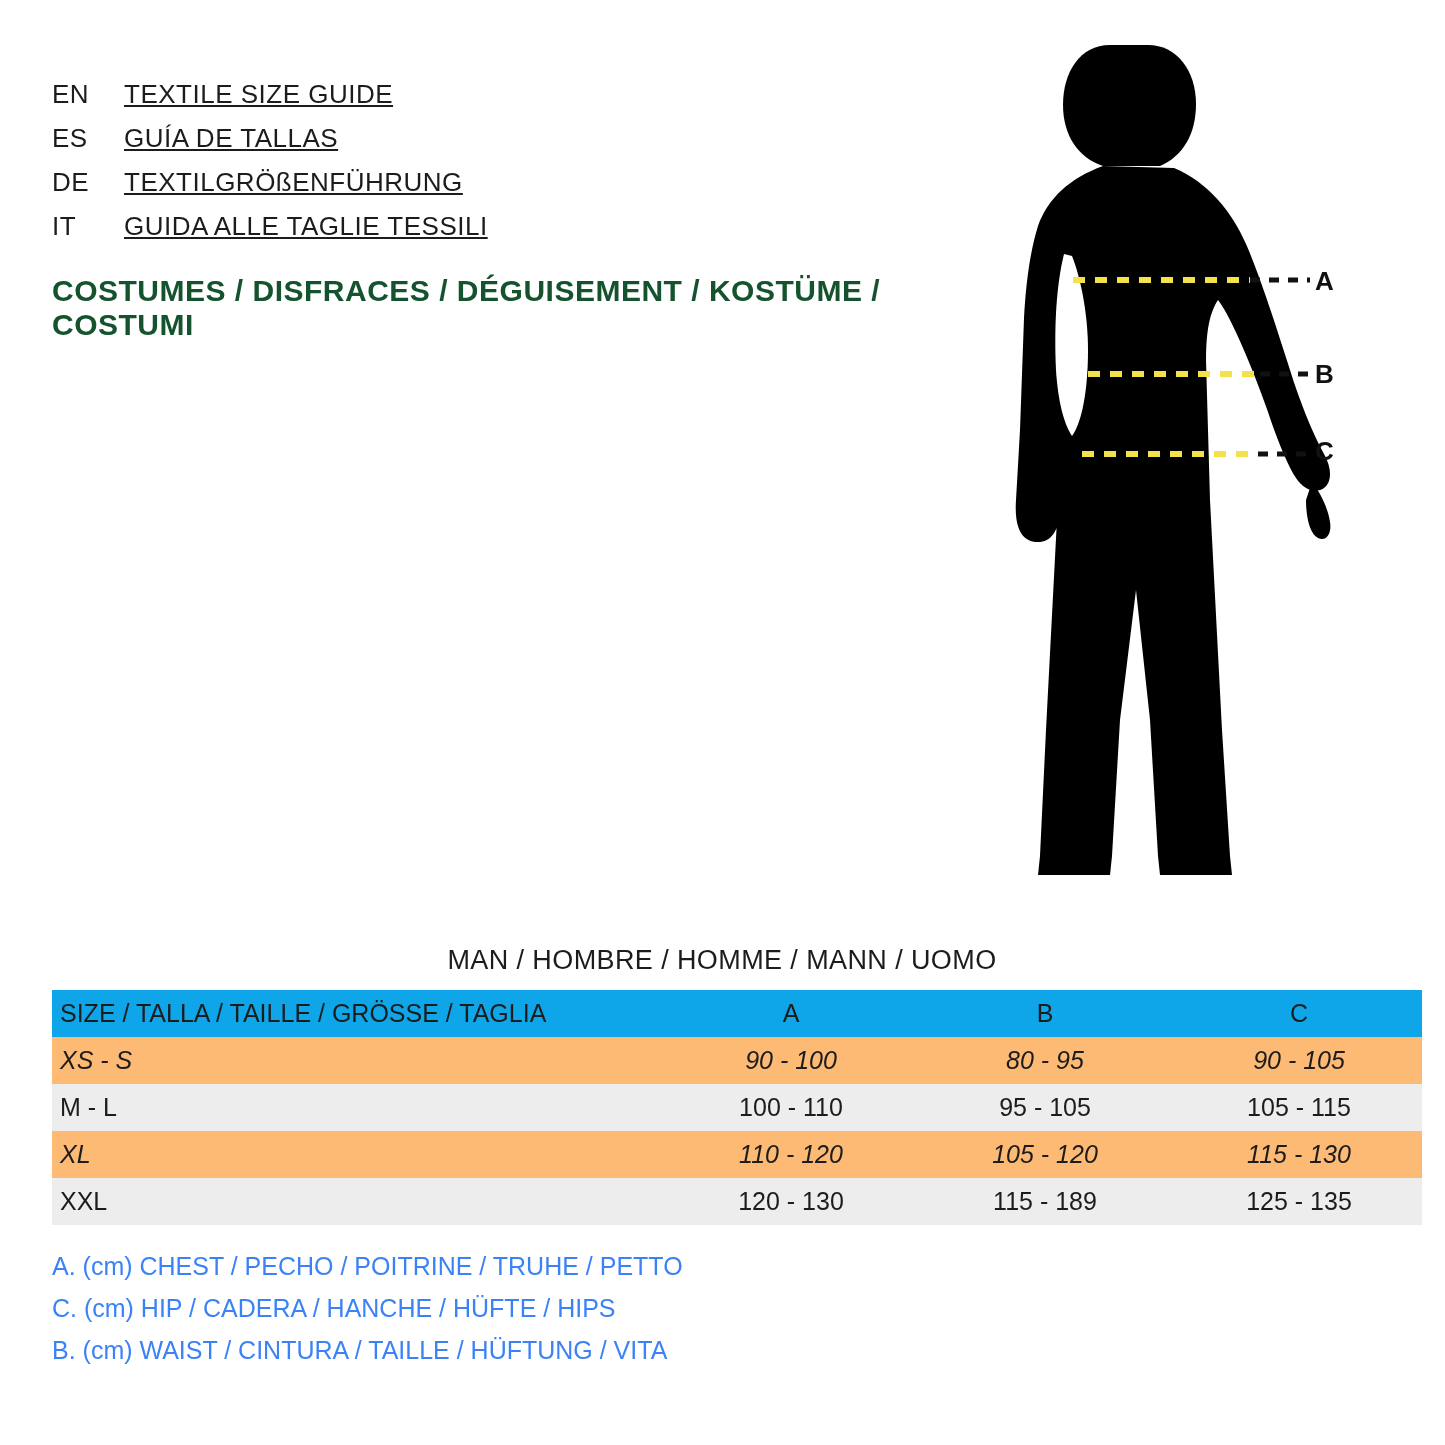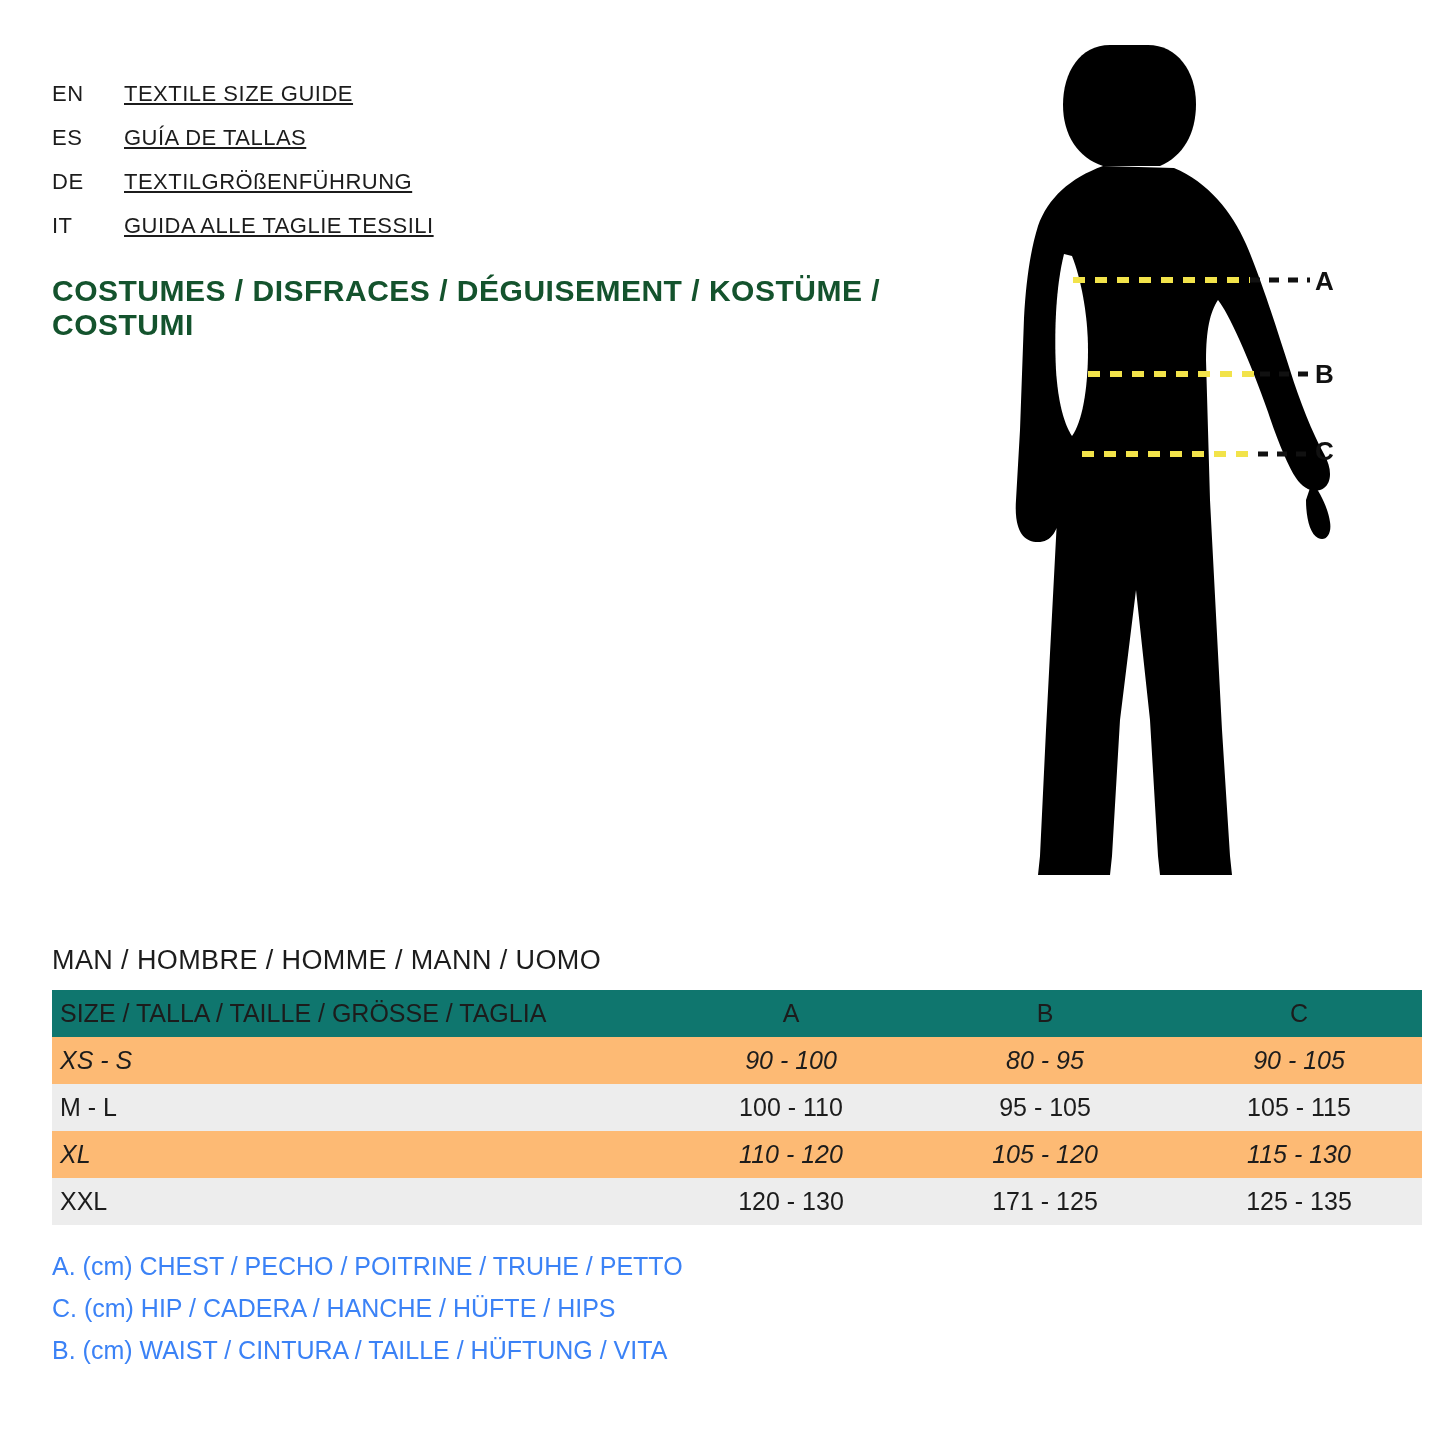"EN" .lang-row { font-size: 22px -> 26px }
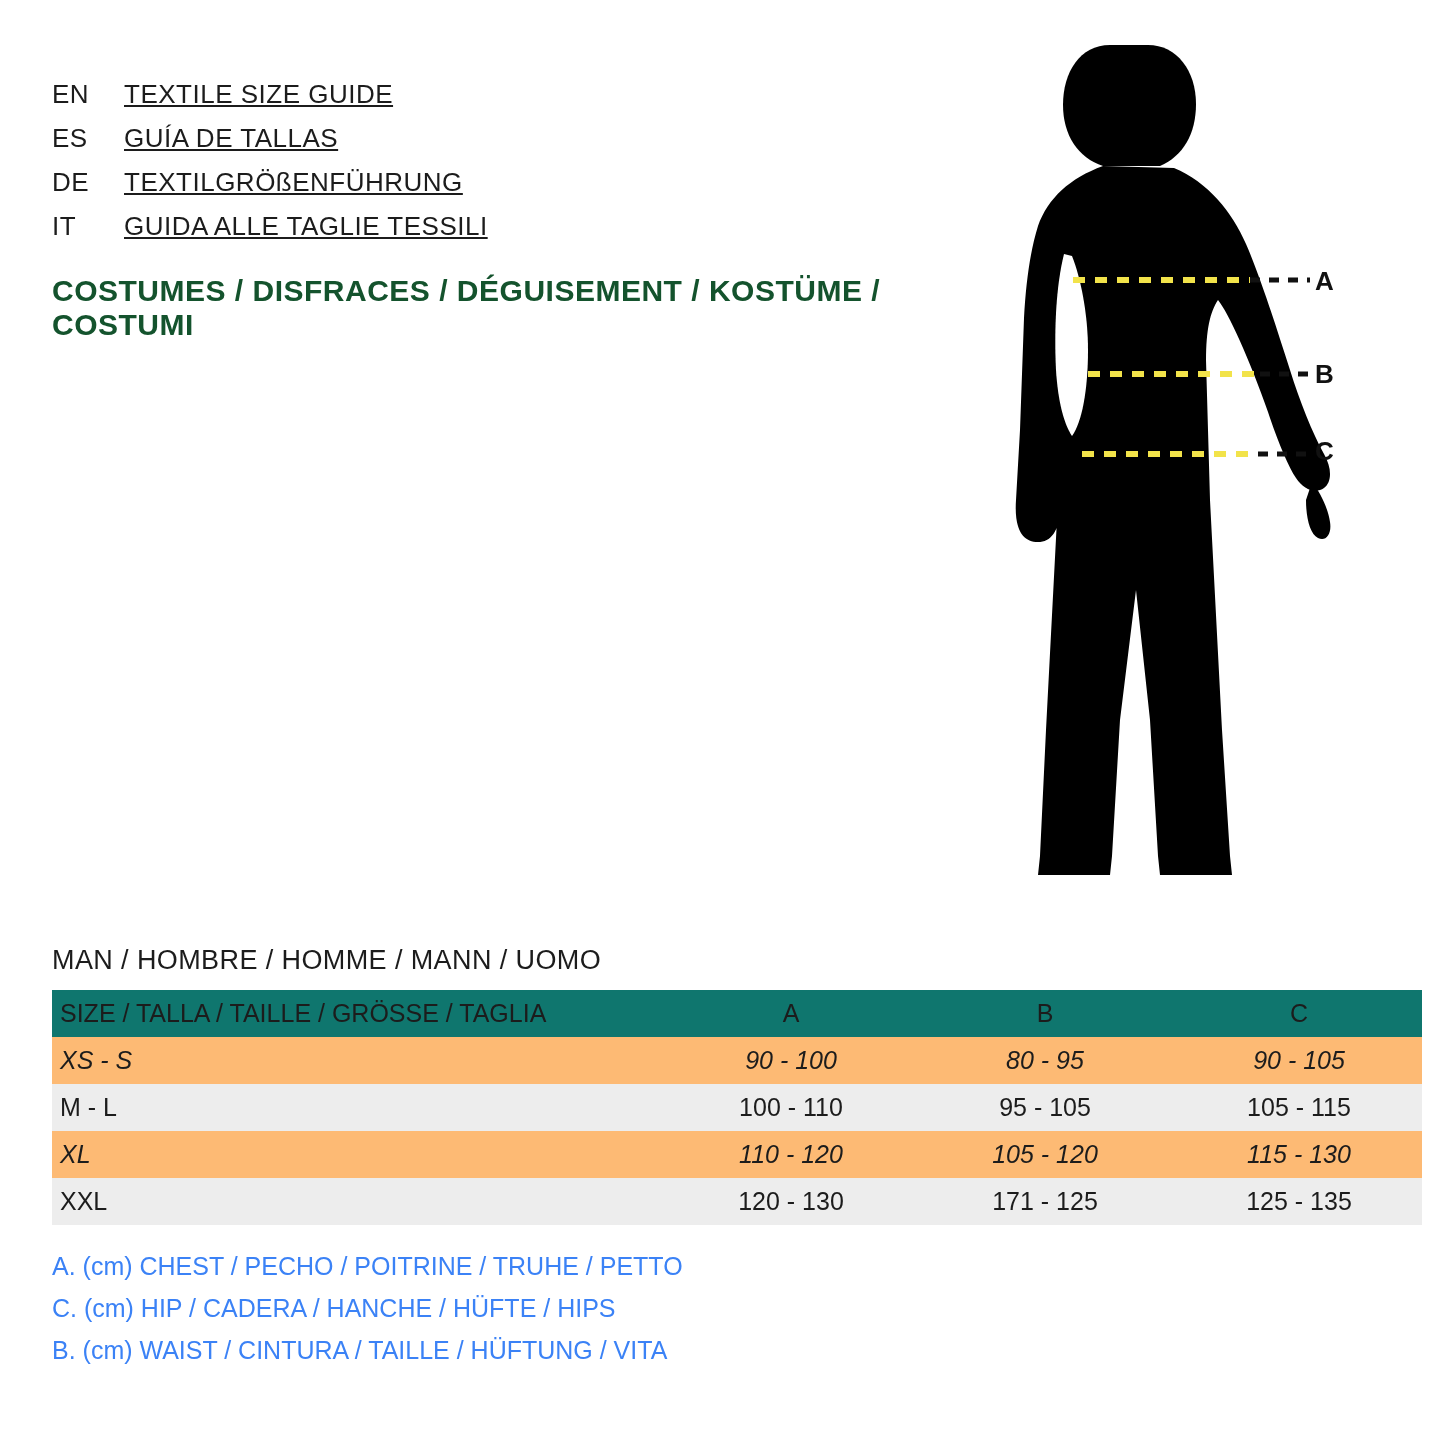"MAN / HOMBRE / HOMME" .section-title { text-align: none -> center }
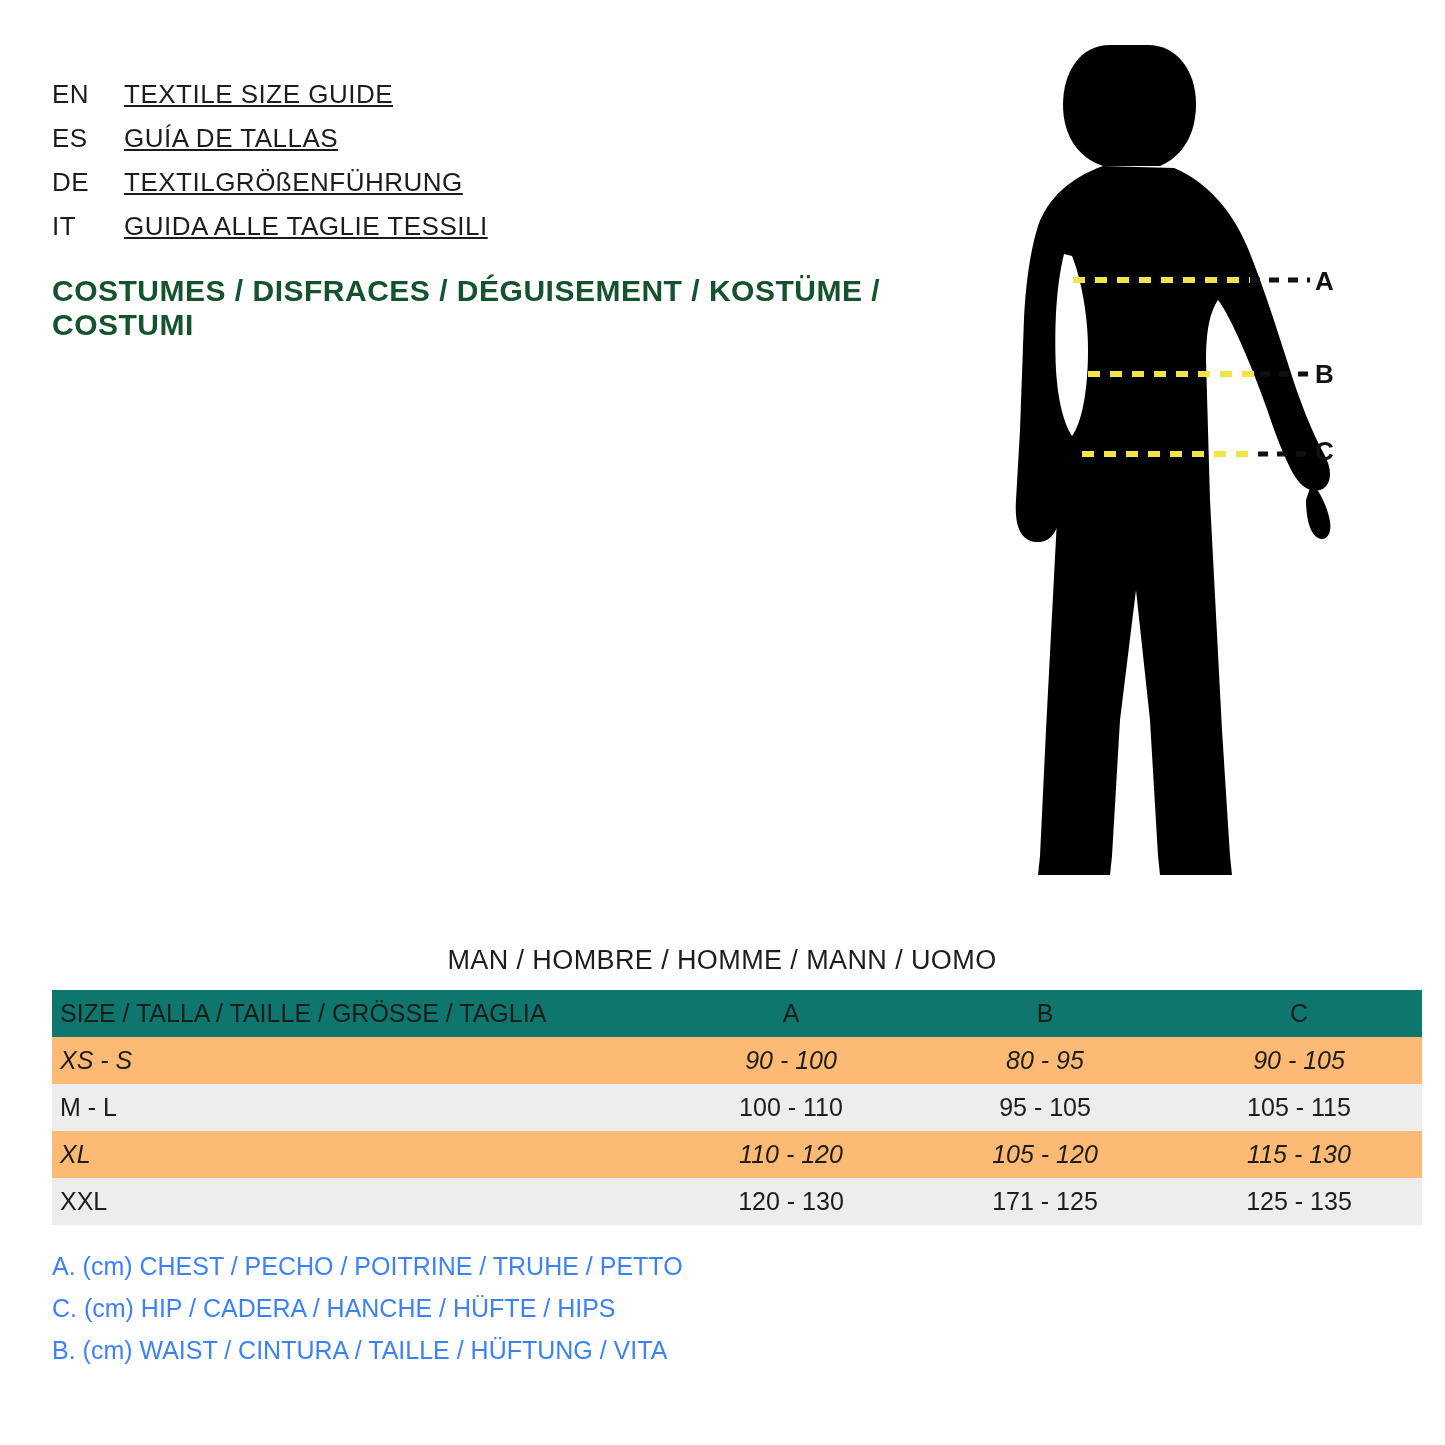"SIZE / TALLA / TAILLE" table.size-table thead th { background: #0f766e -> #0ea5e9 }
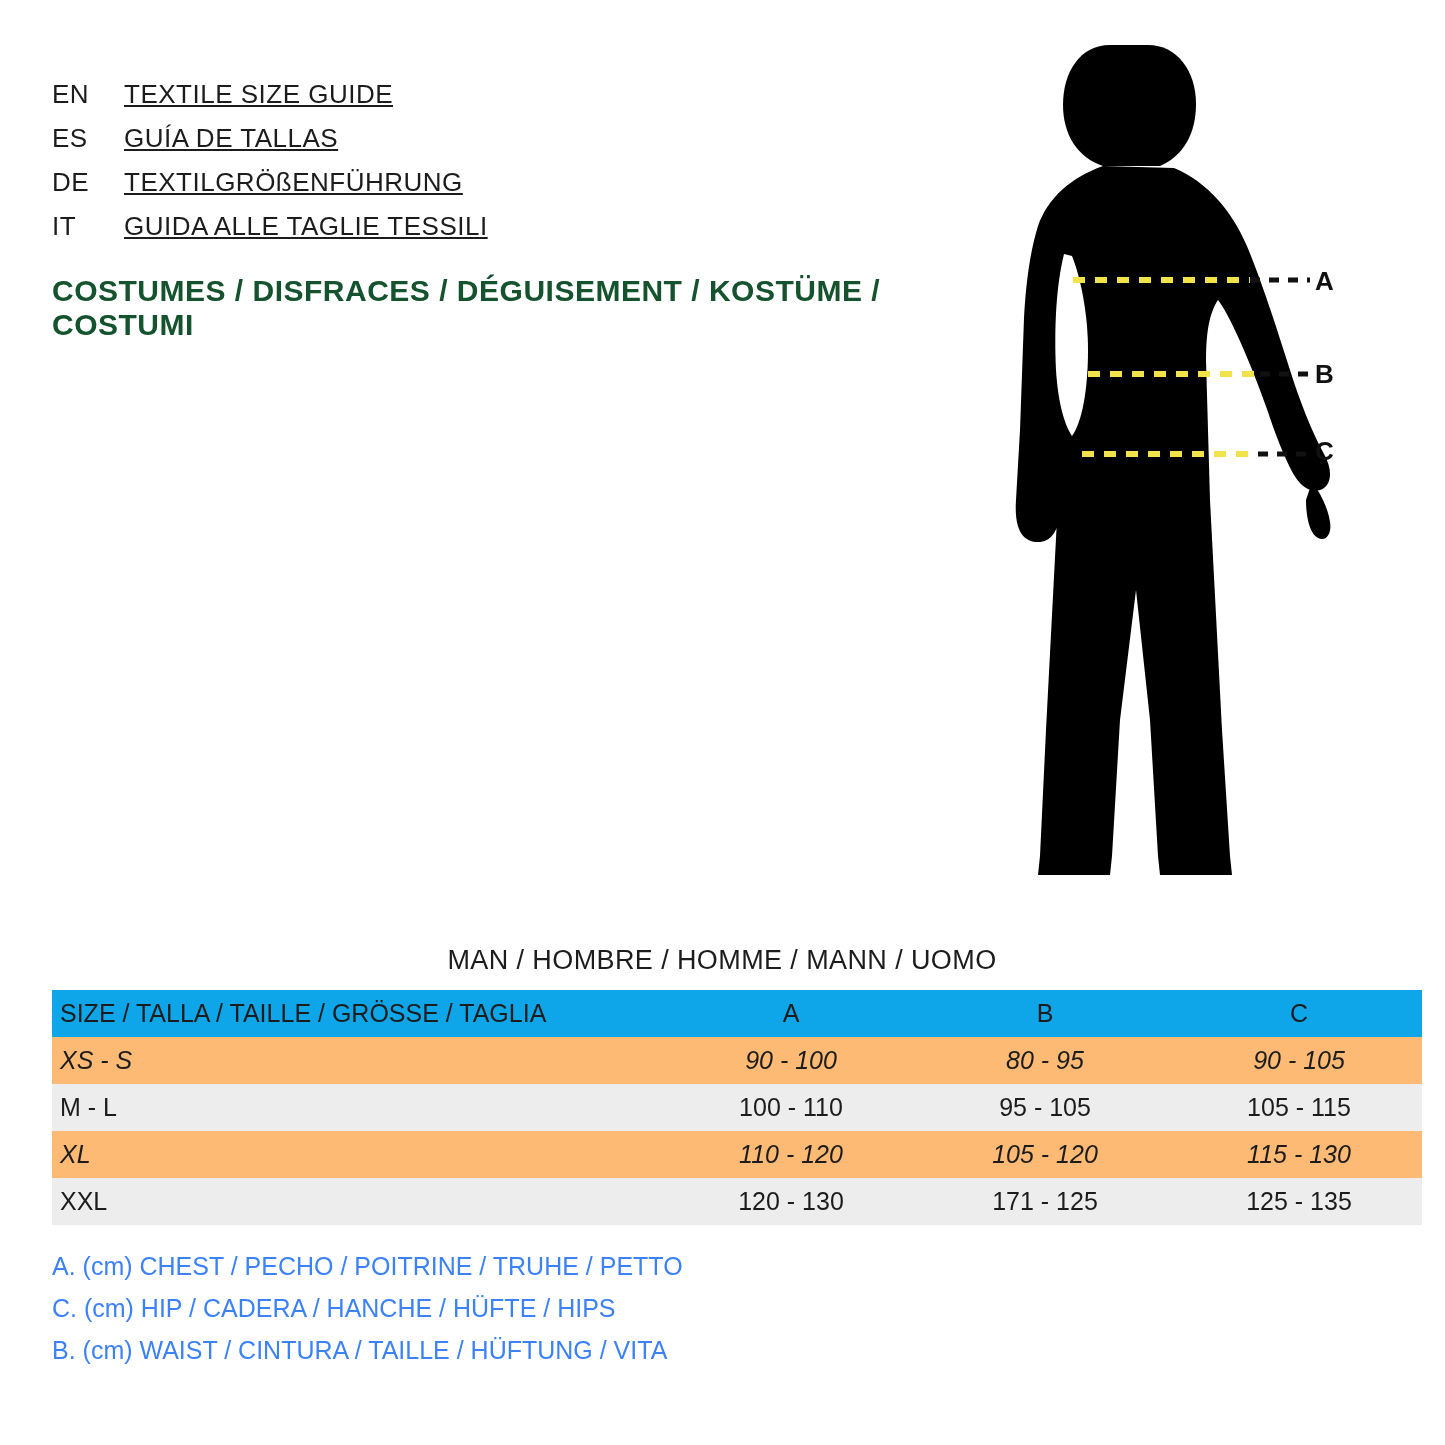"171 - 125" td.meas { text: 171 - 125 -> 115 - 189 }
